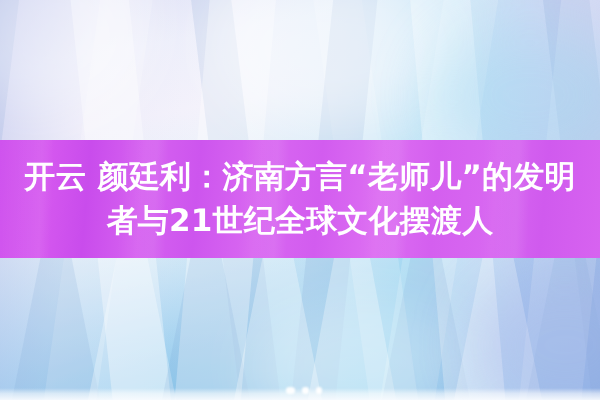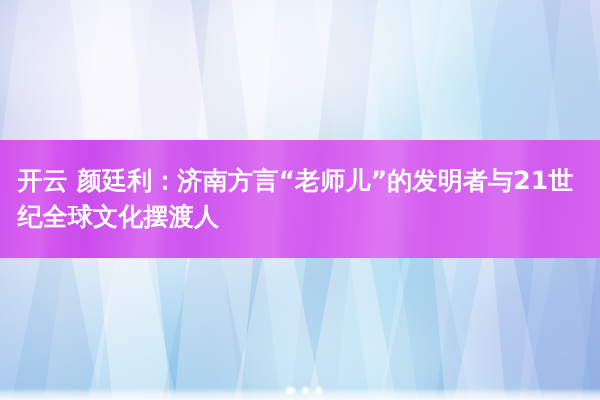"开云 颜廷利：济南方言“老师儿”的发明者与21世纪全球文化摆渡人" .title-text { font-size: 25px -> 31px; line-height: 36px -> 44px; text-align: left -> center }
